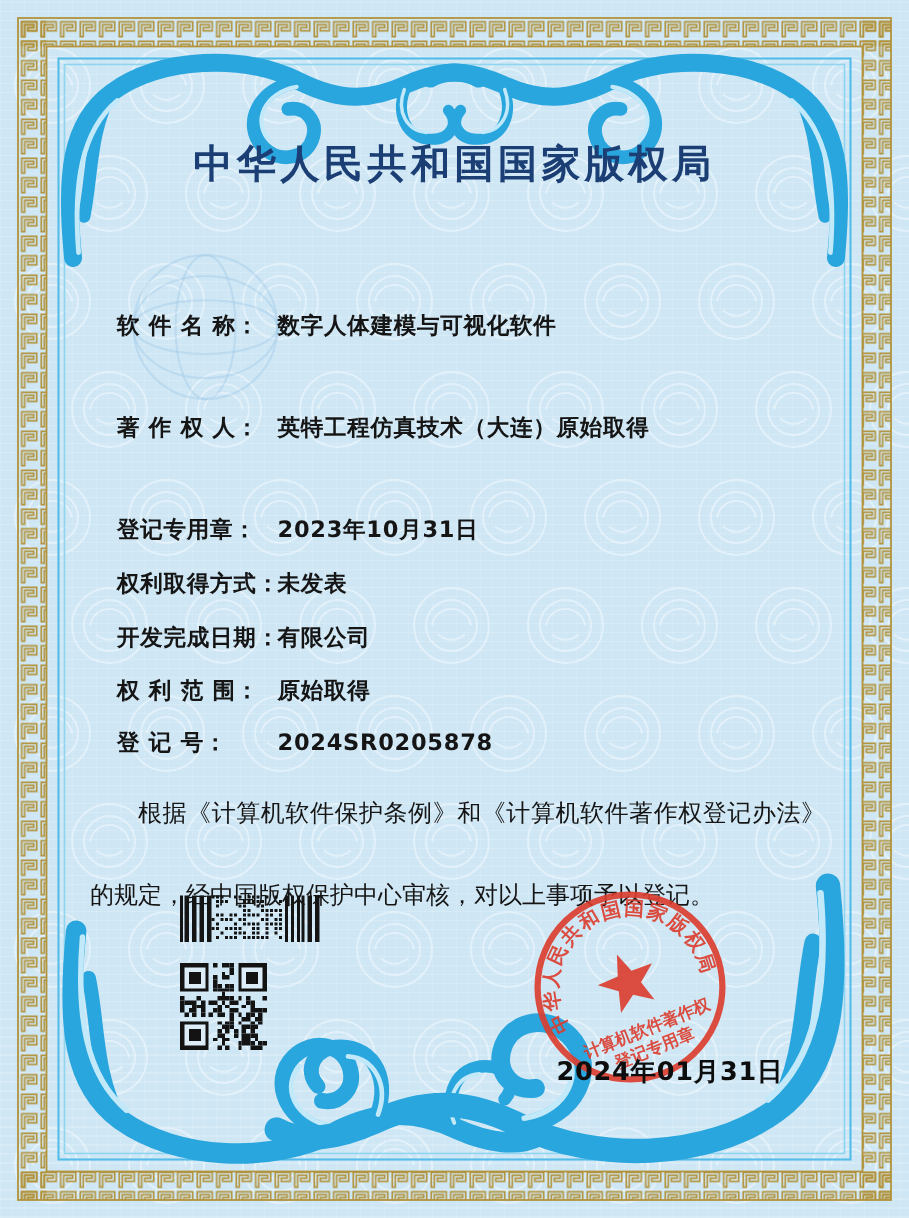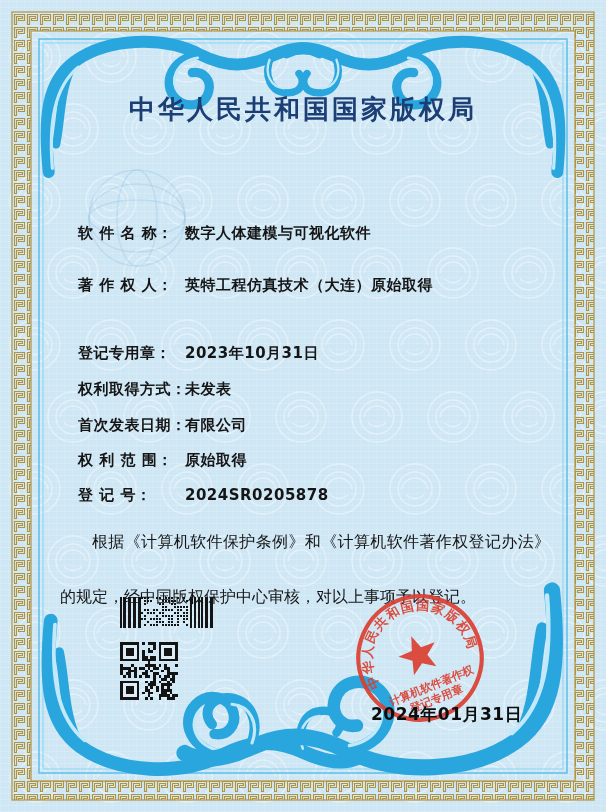"软 件 名 称： 数字人体建模与可视化软件" div.row { top: 224px -> 208px }
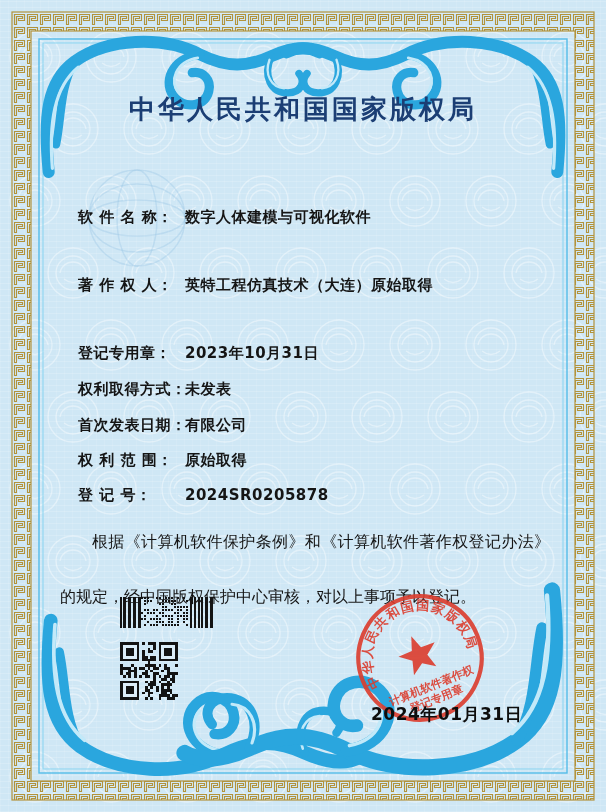"首次发表日期：" span.flabel { text: 首次发表 -> 开发完成 }
